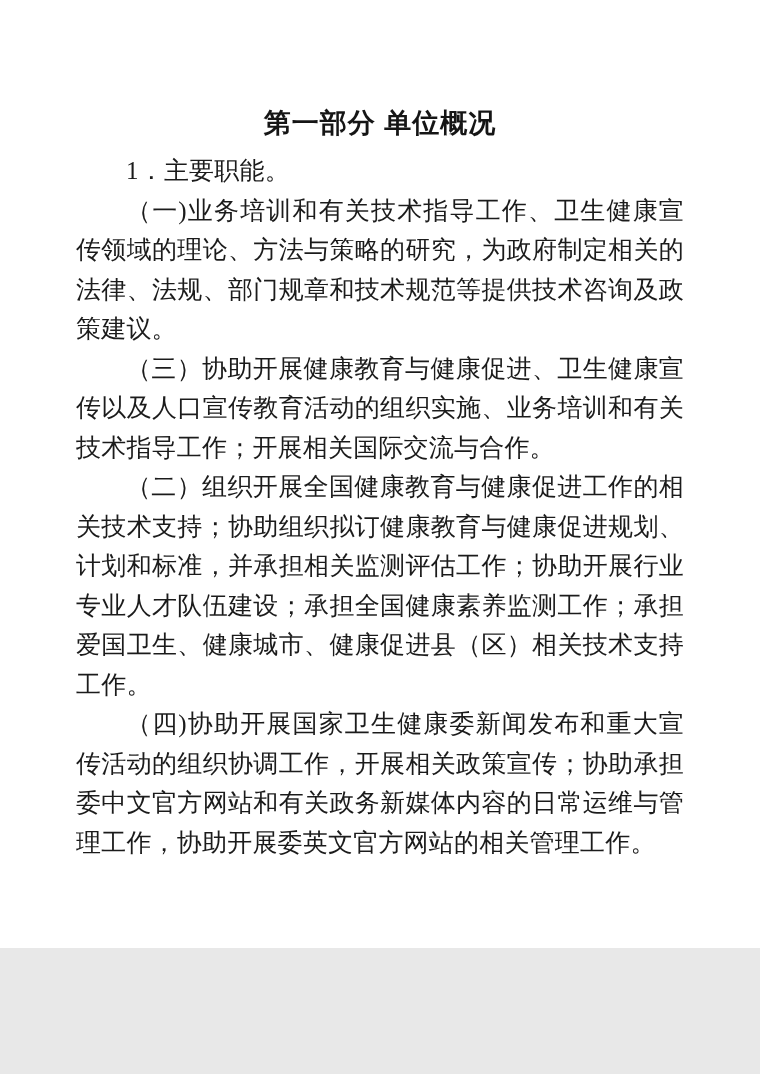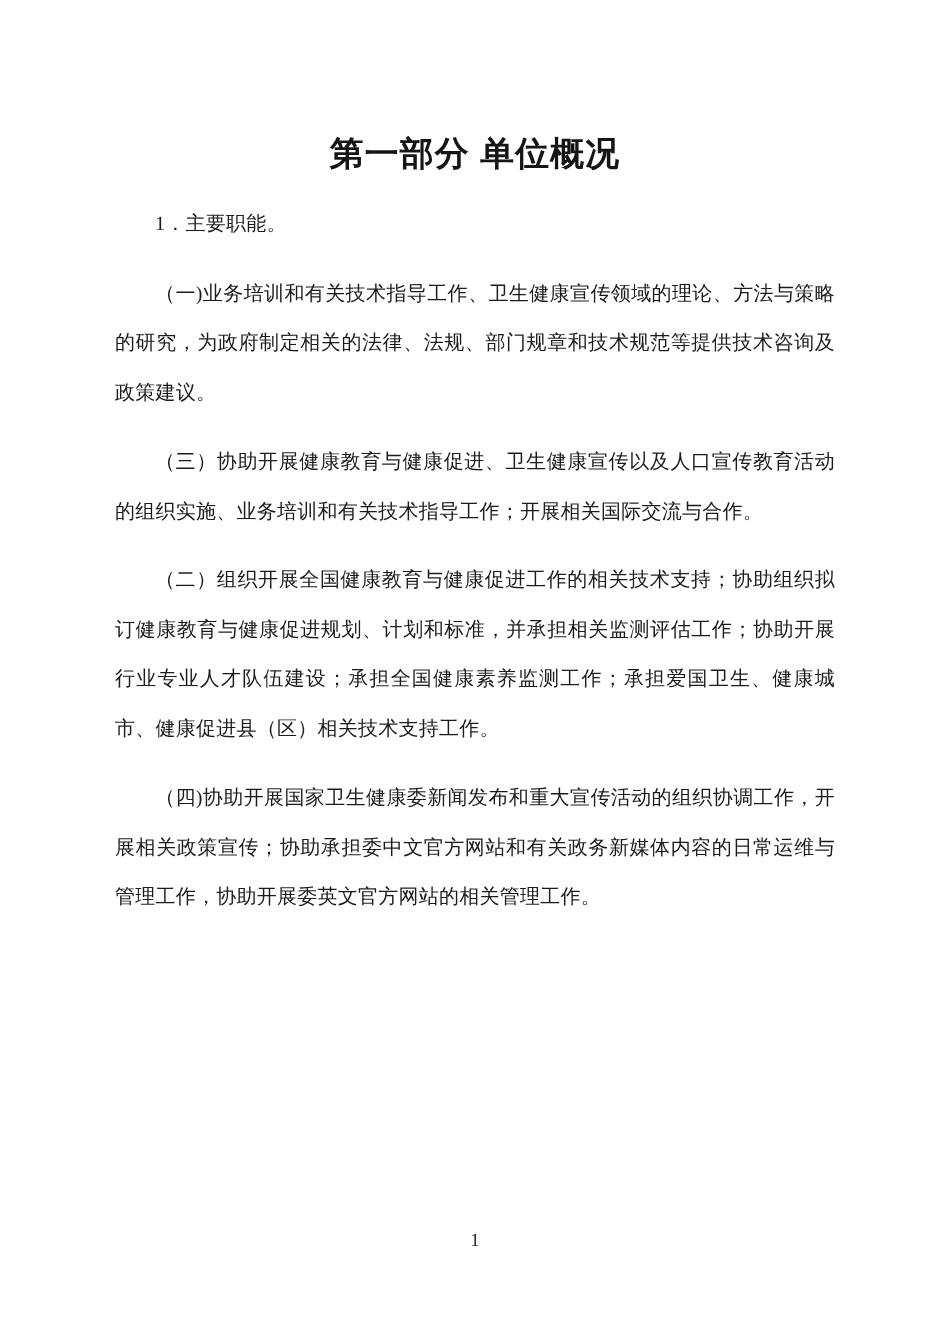"第一部分 单位概况" .page { height: 1074px -> 948px }
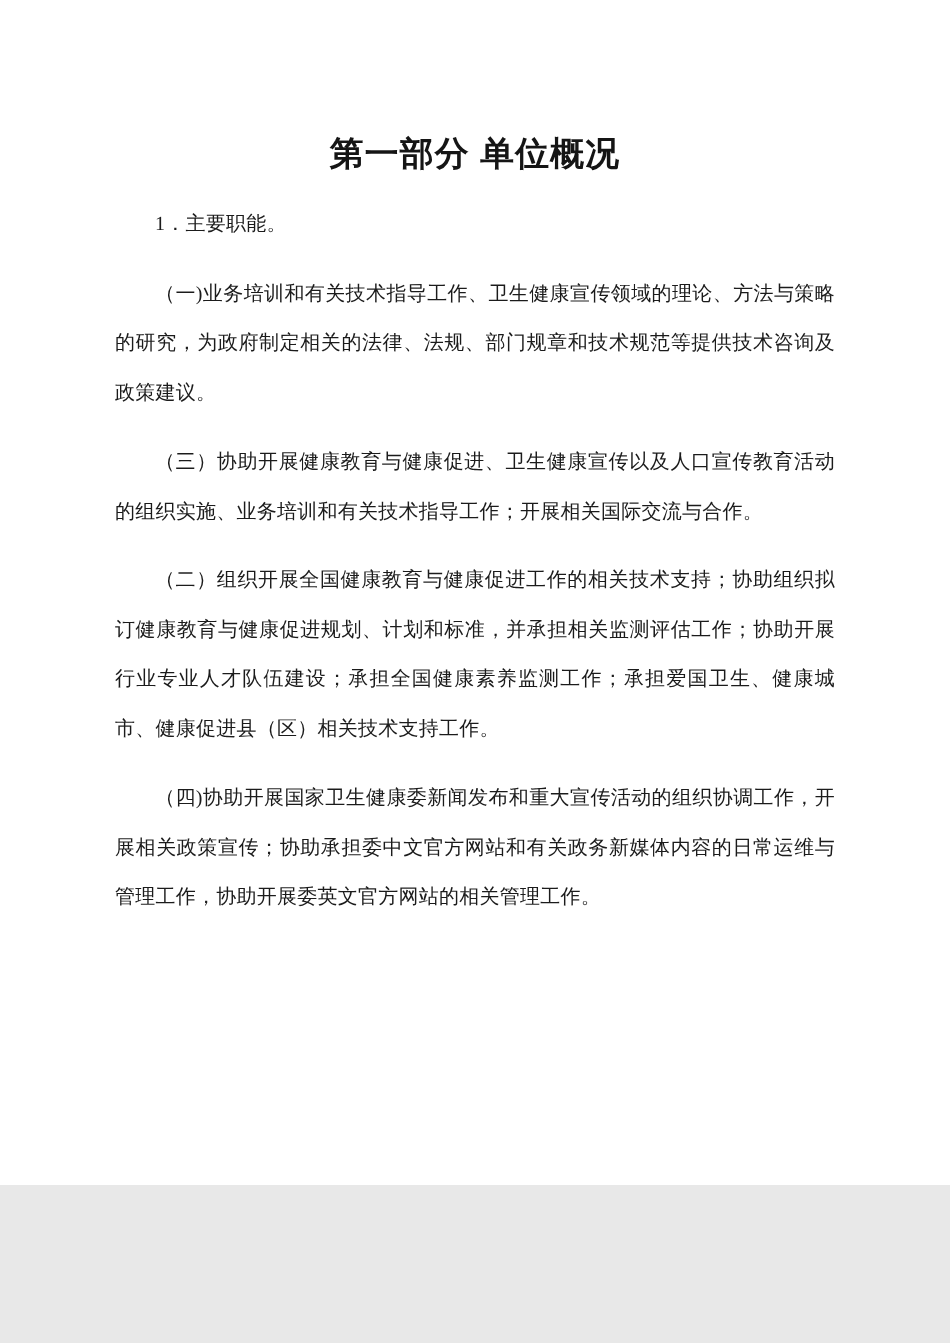"1．主要职能。" .body-text { font-size: 16px -> 25px; margin: 16px -> 0 }
